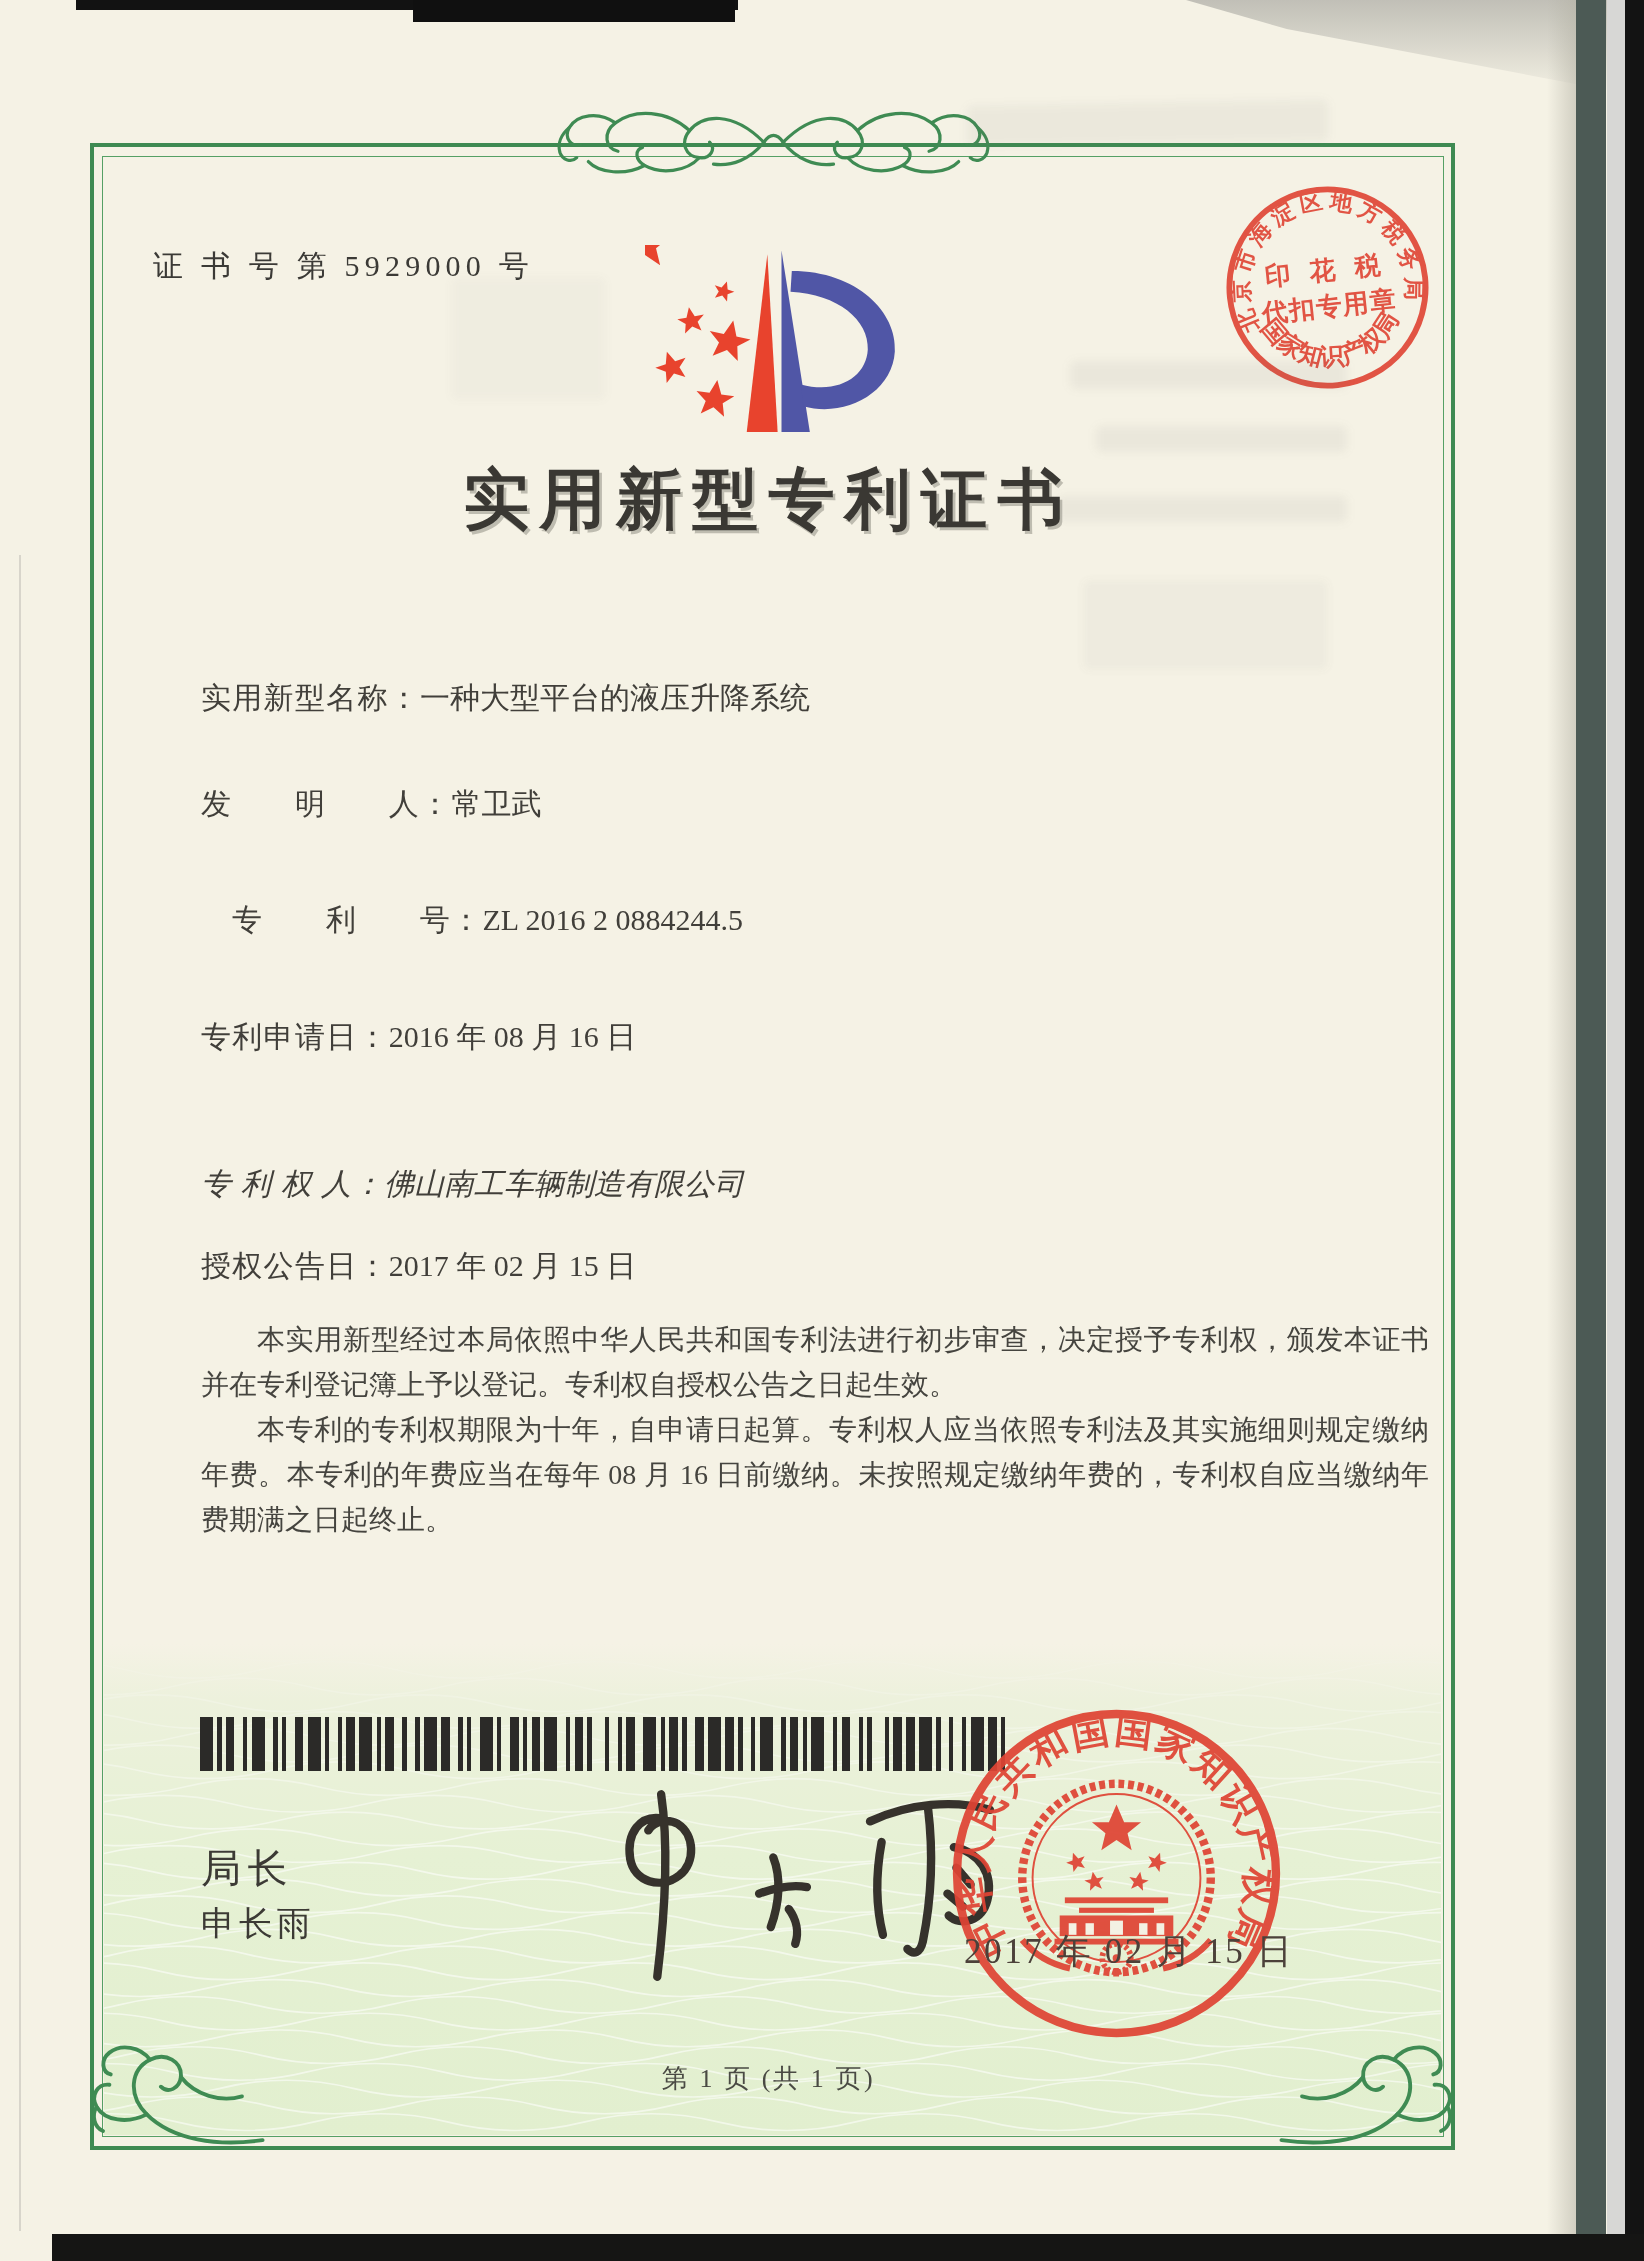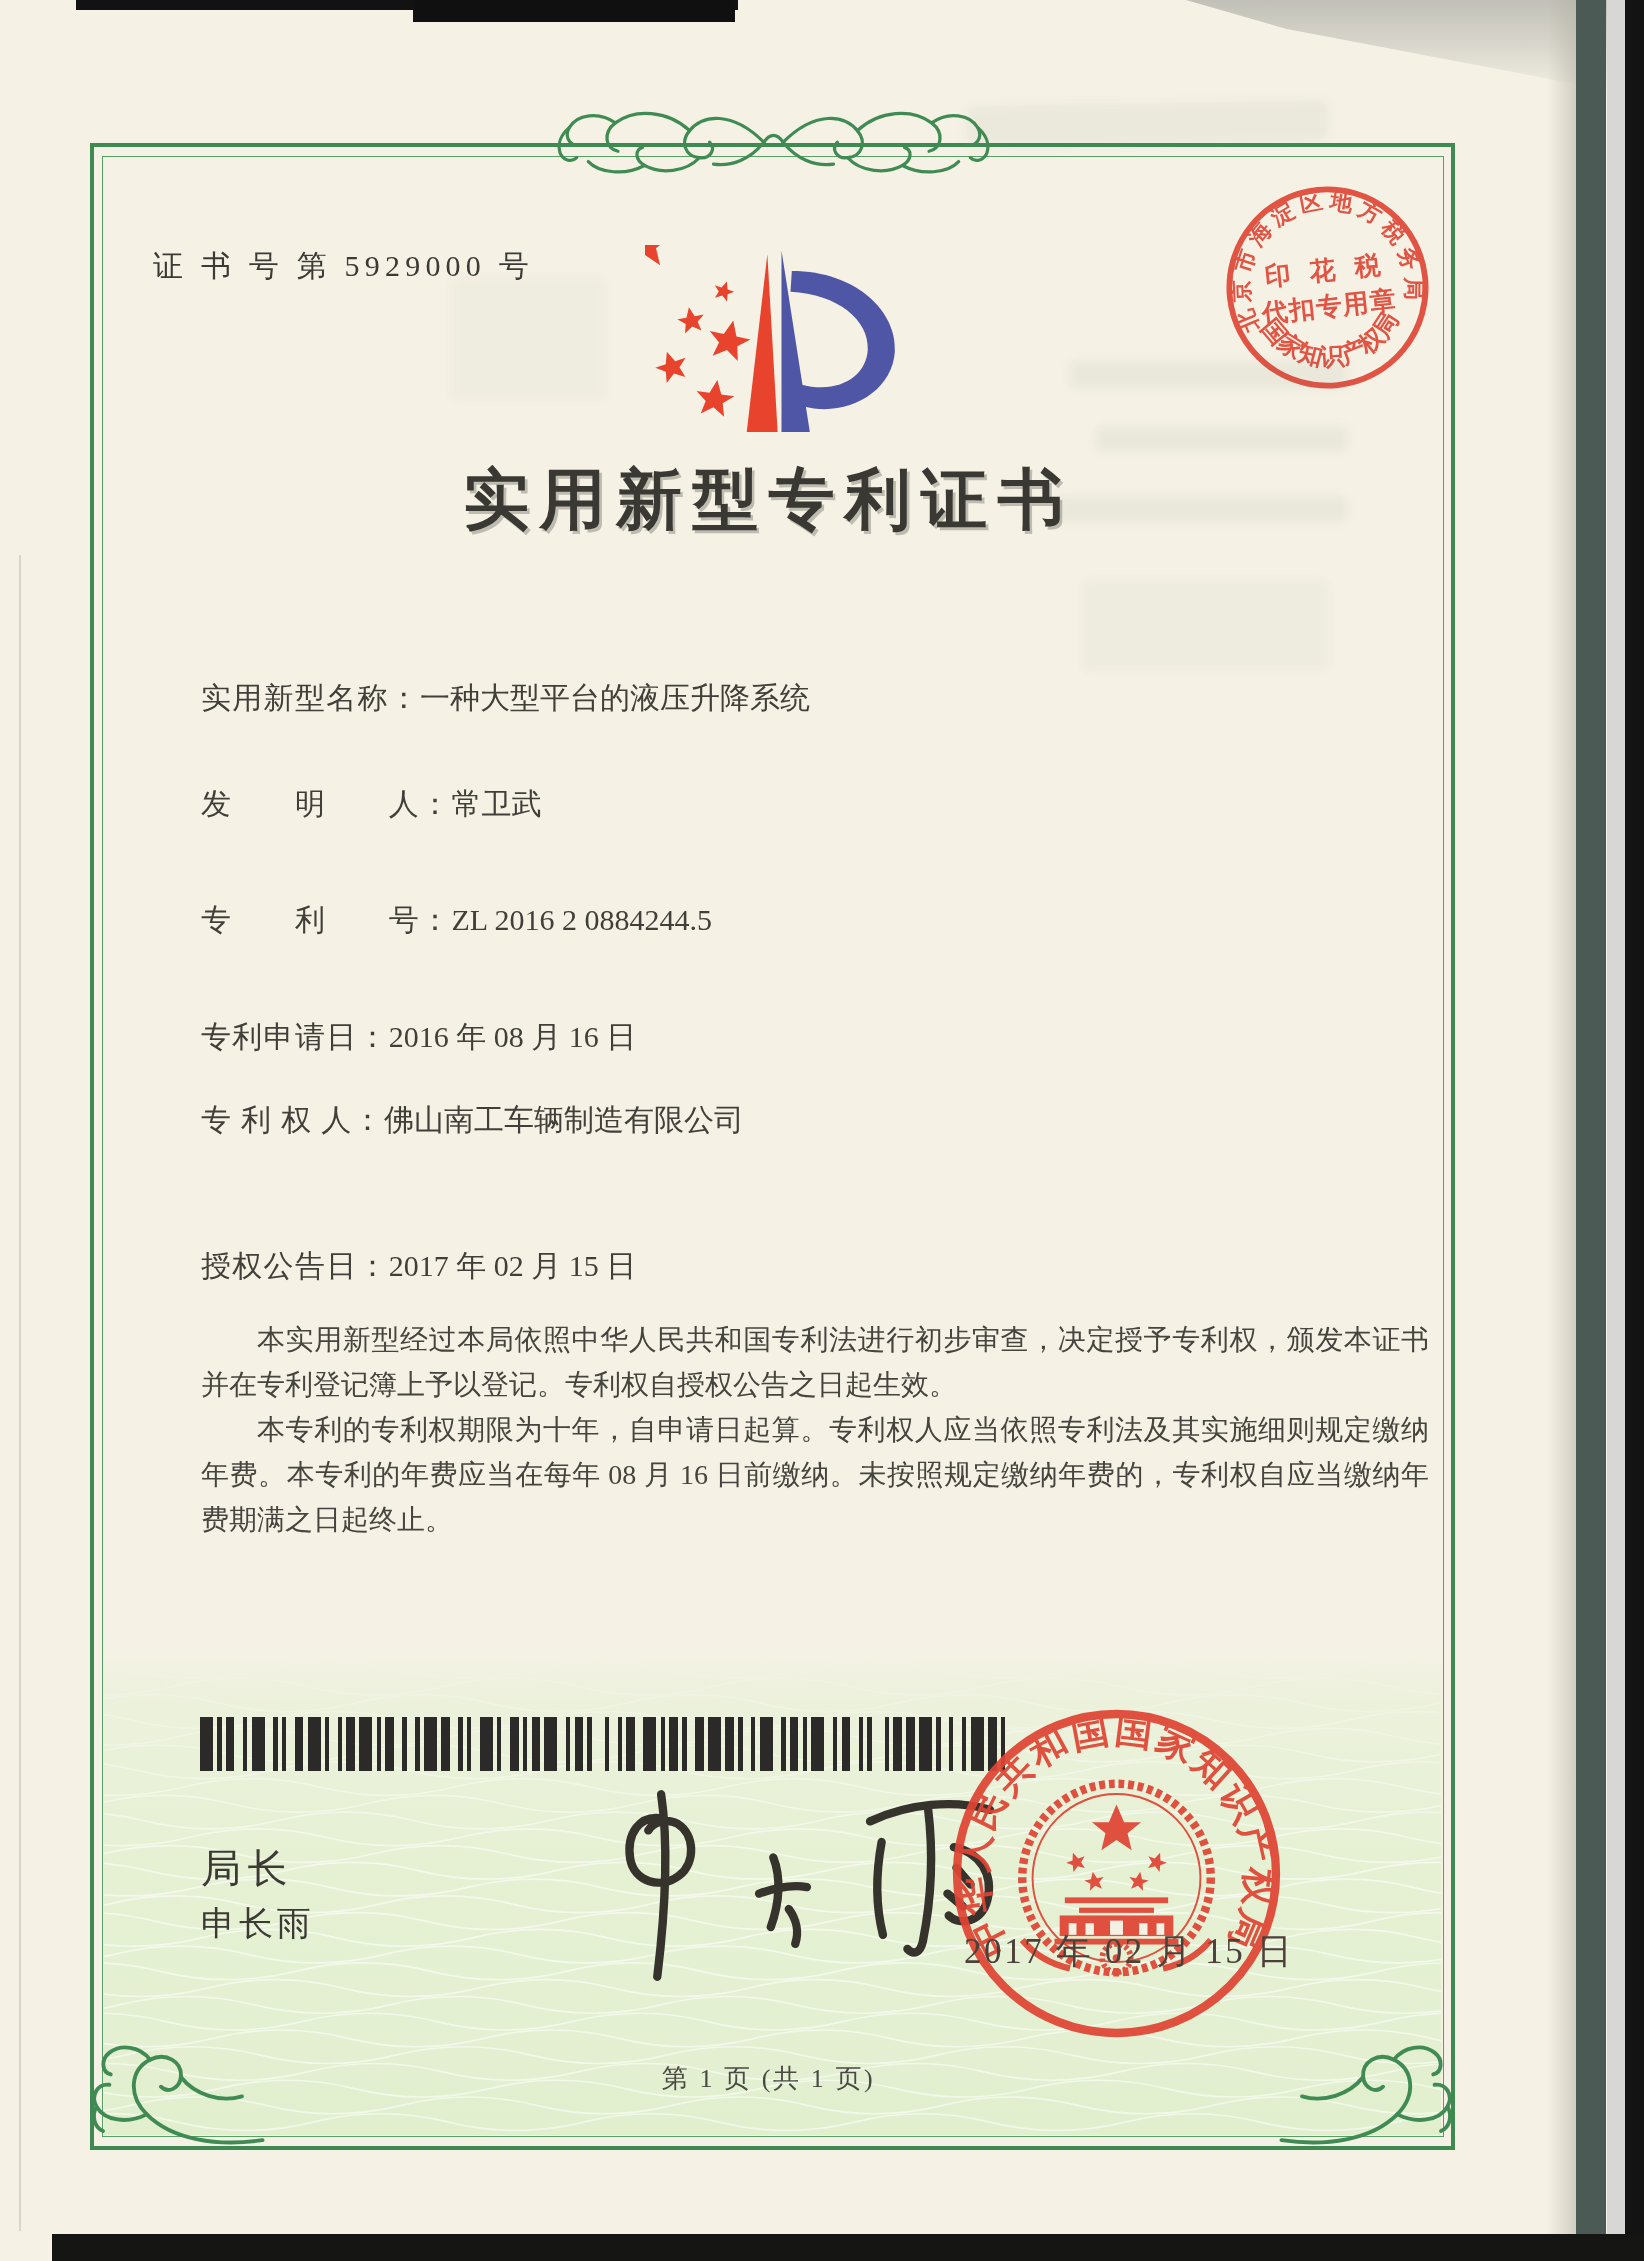"专 利 号：ZL 2016 2" div.abs { margin-left: none -> 31px }
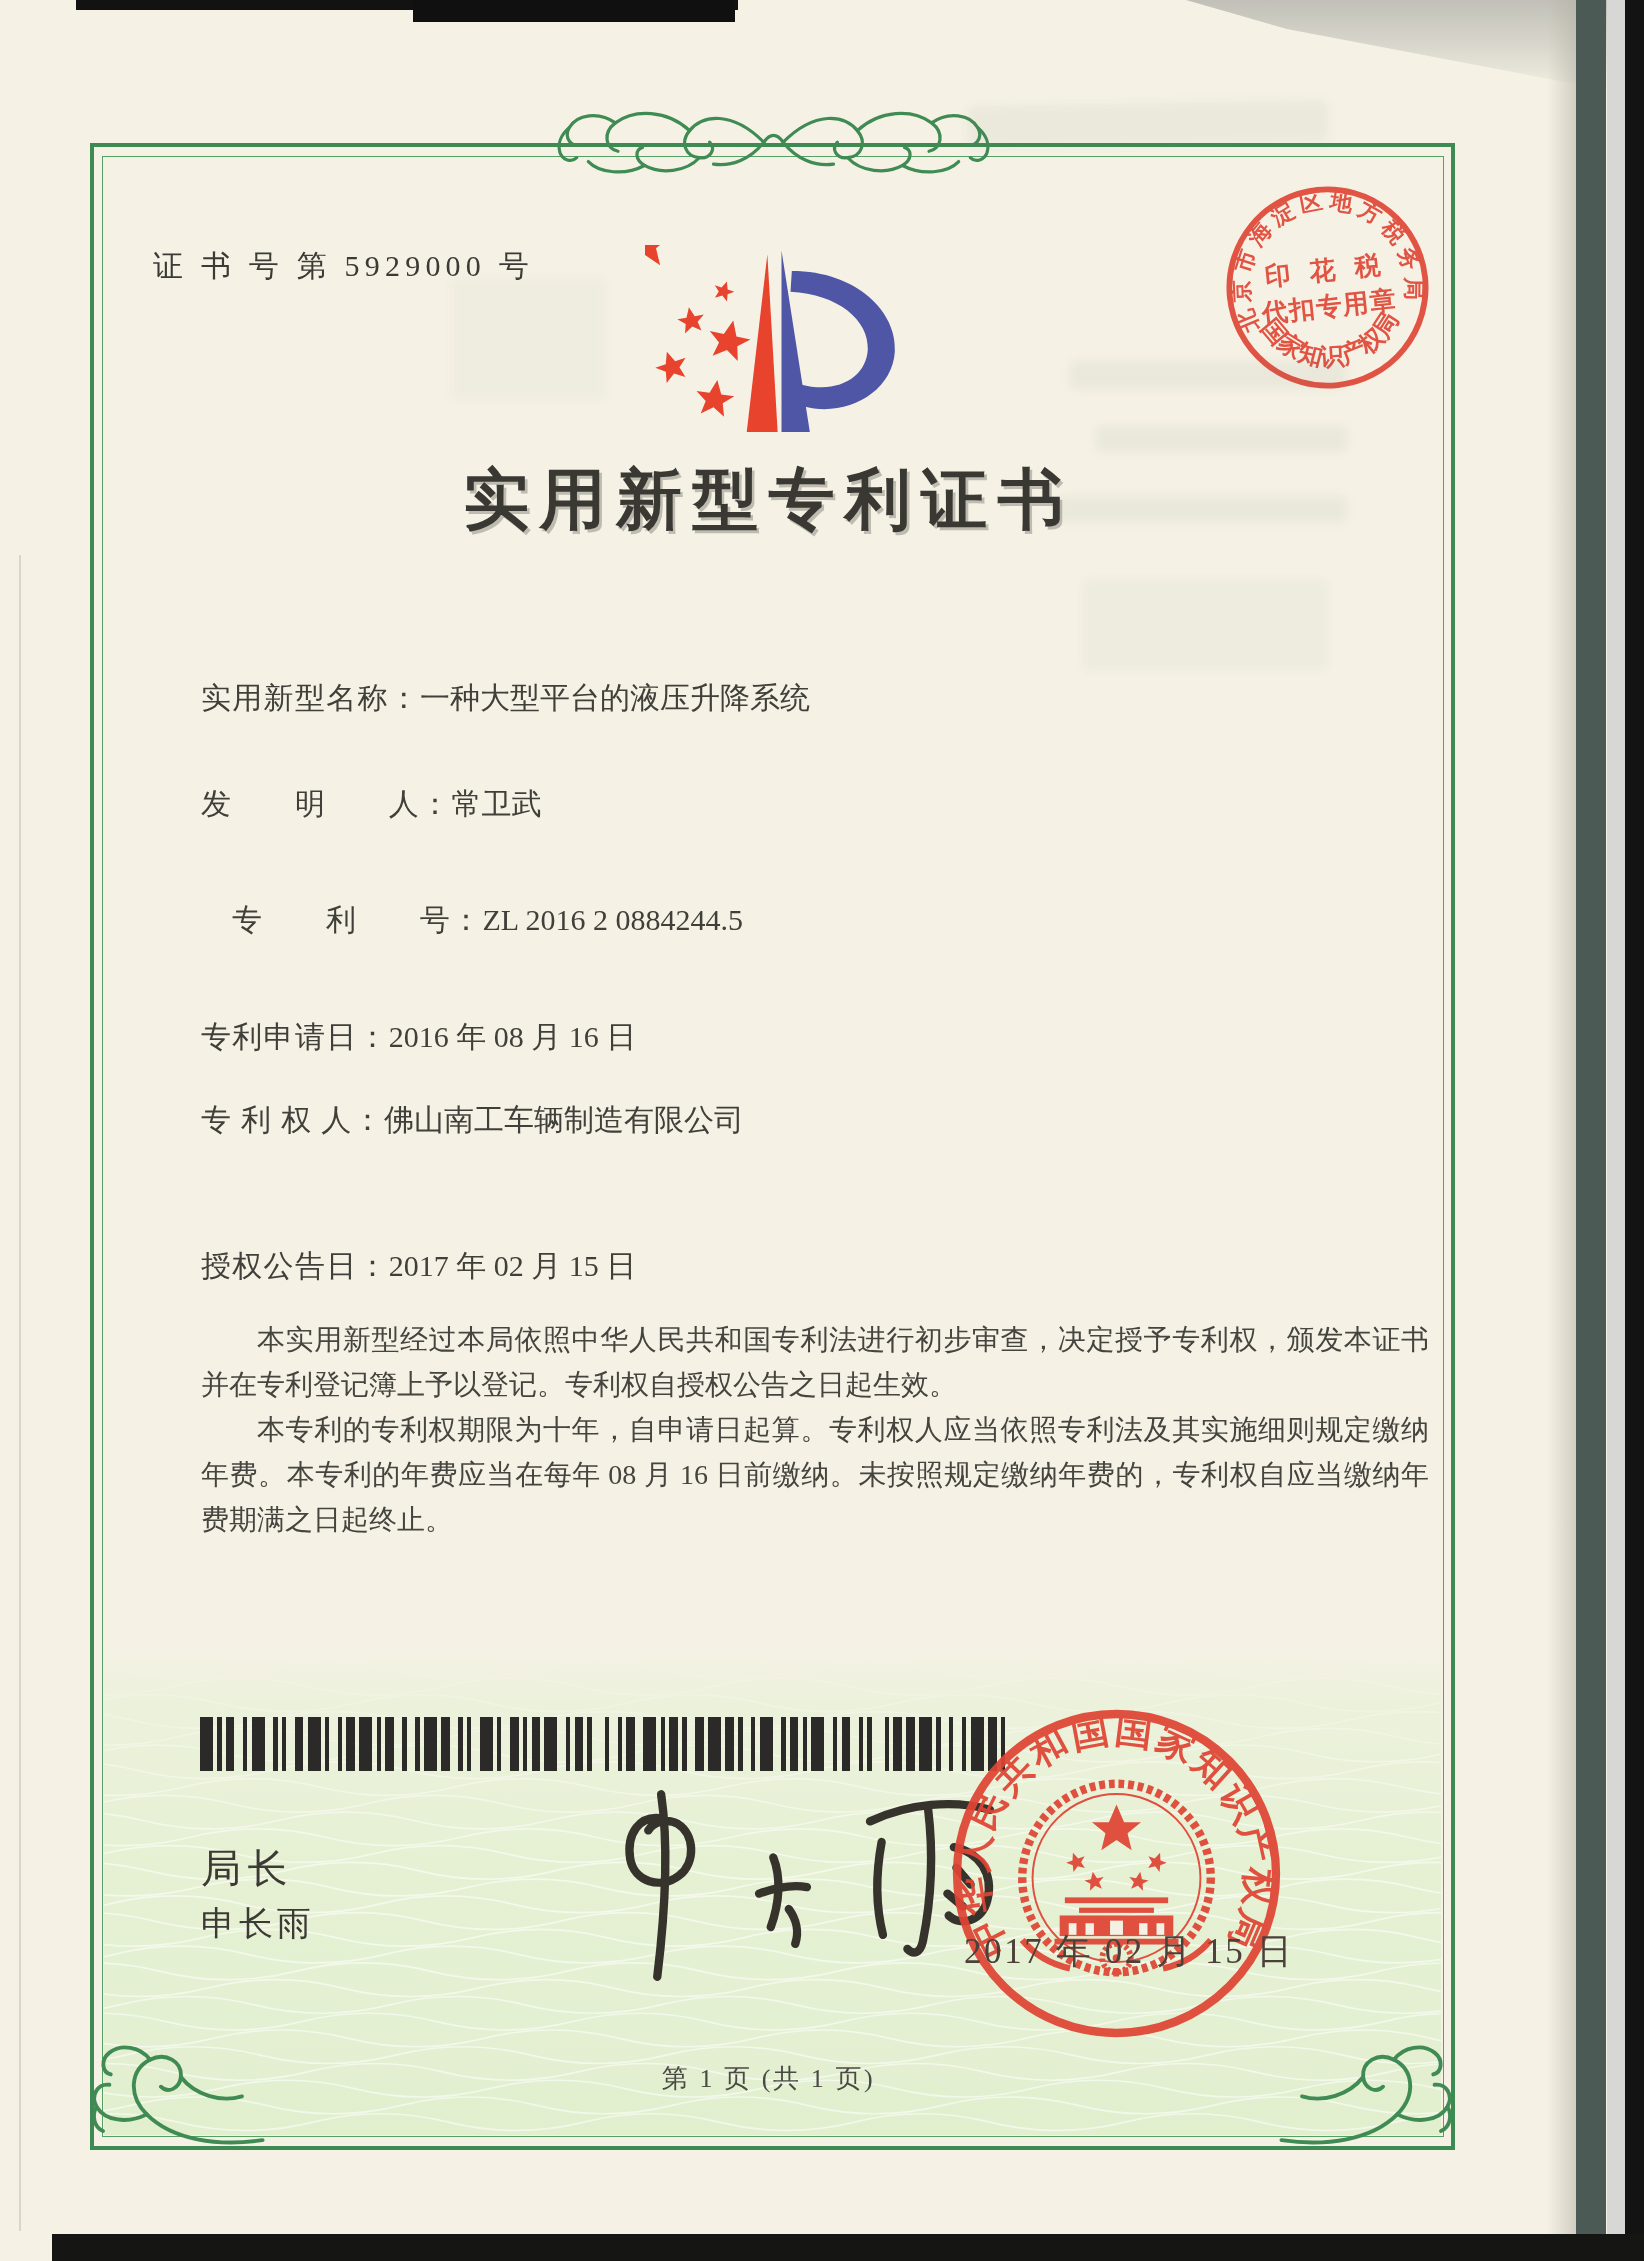"专 利 权 人：佛山南工车辆制造有限公司" div.abs { font-style: none -> italic; top: 1100px -> 1164px }
